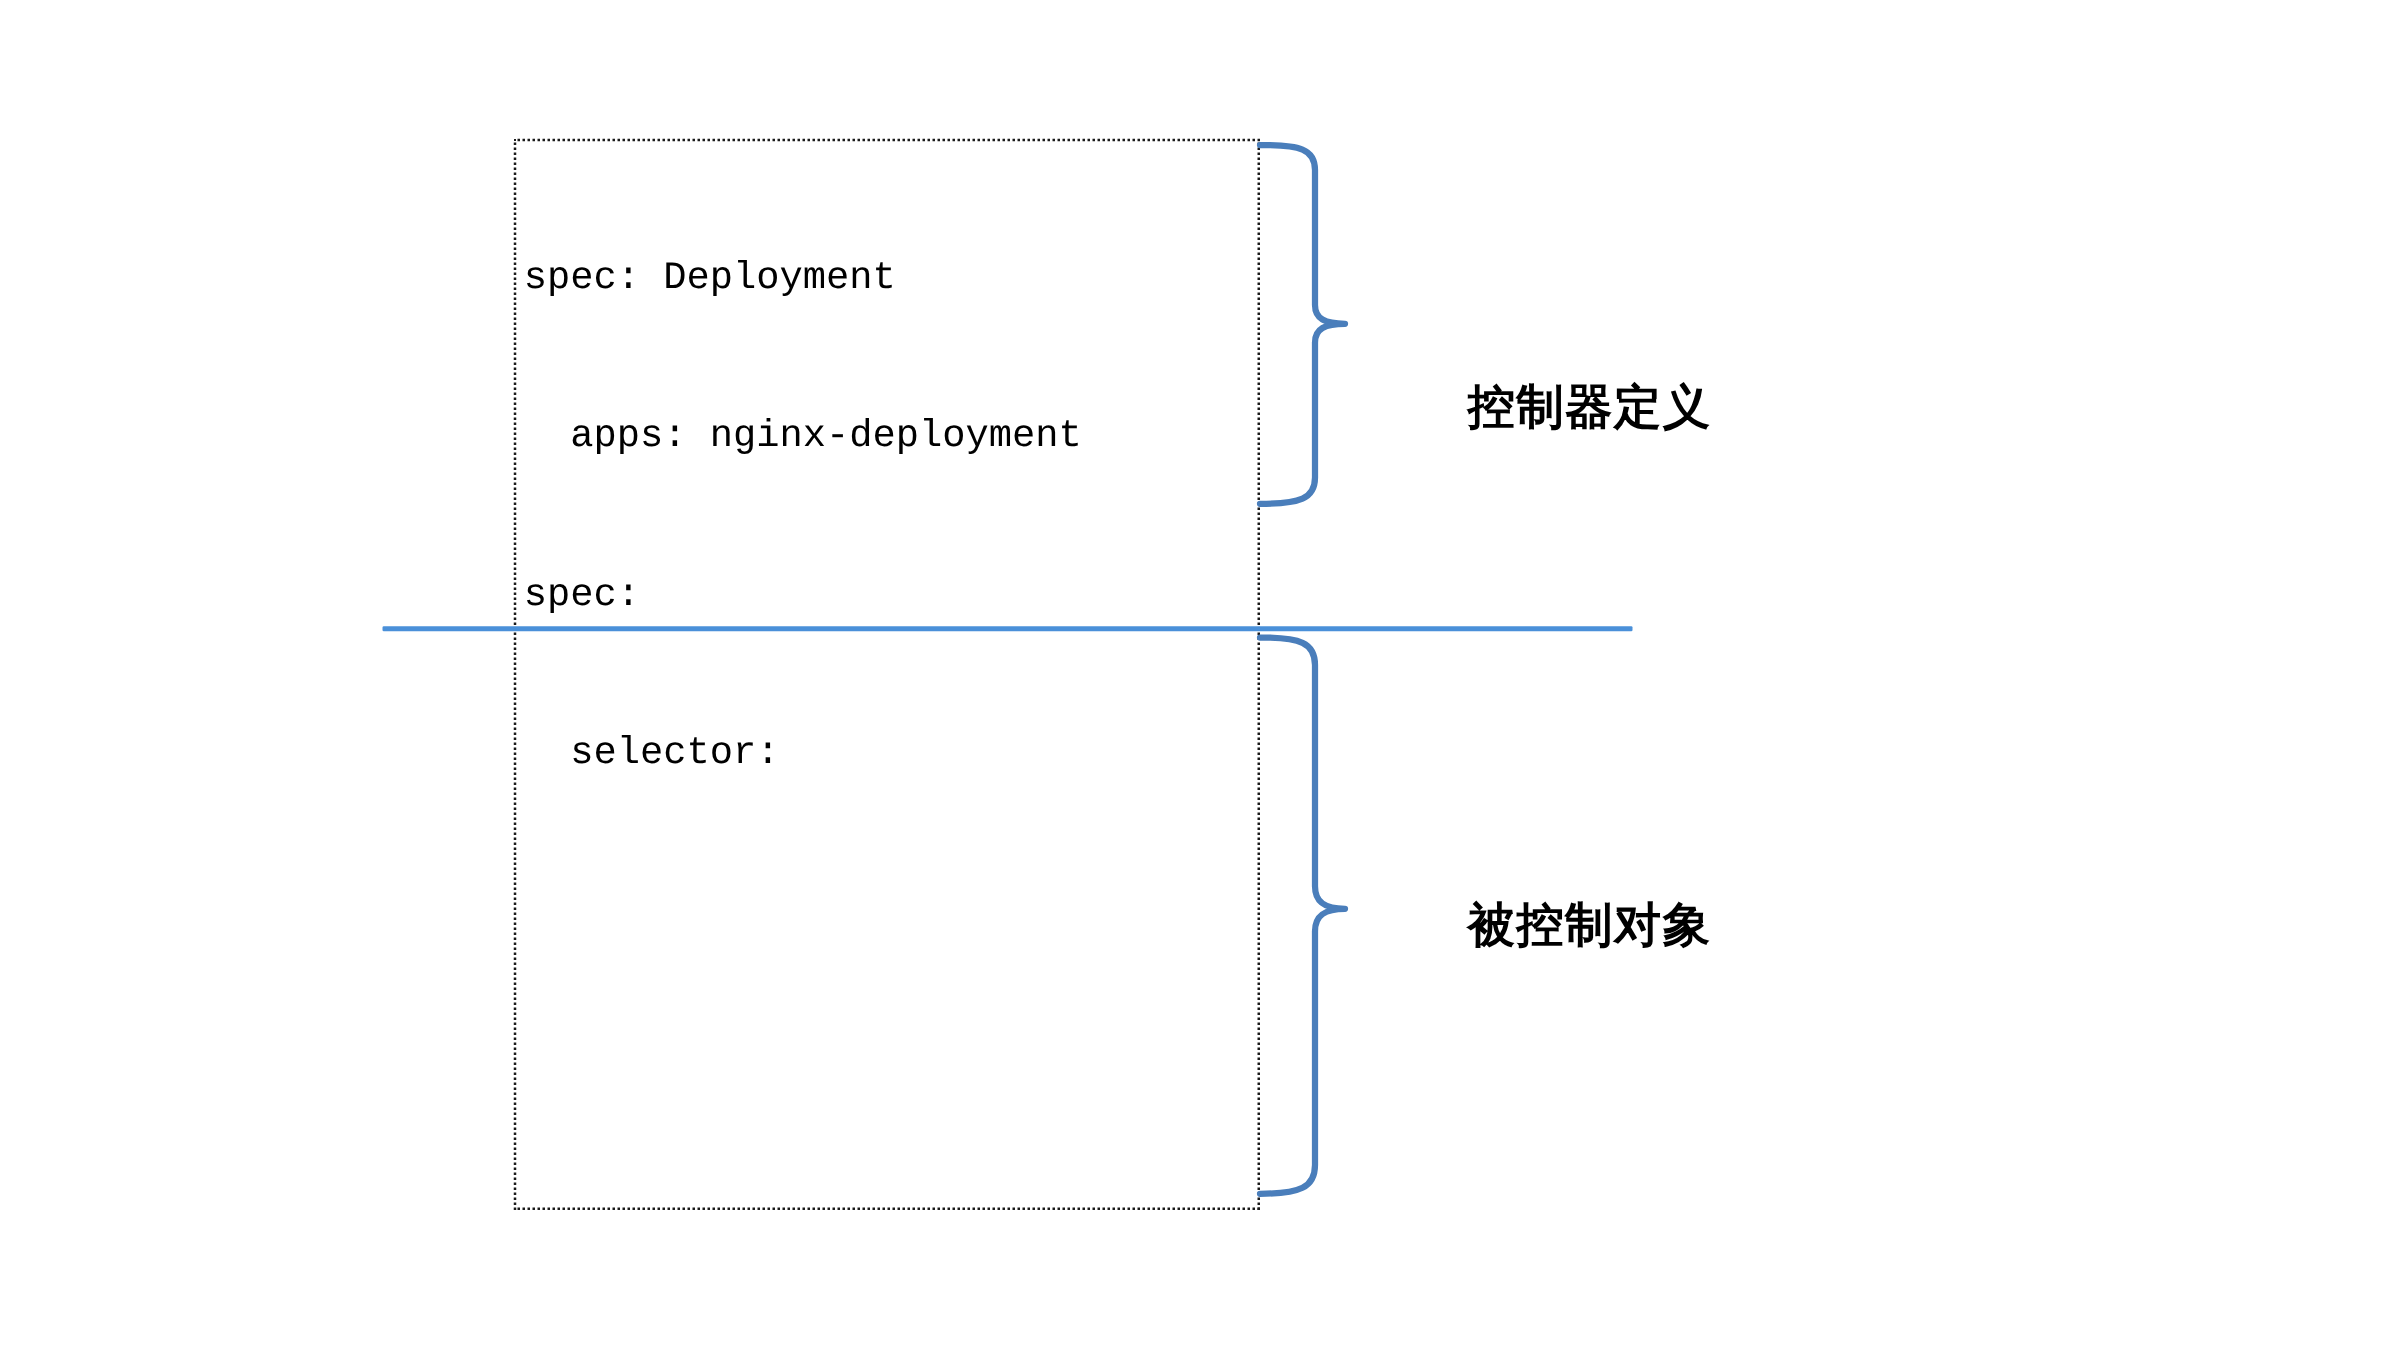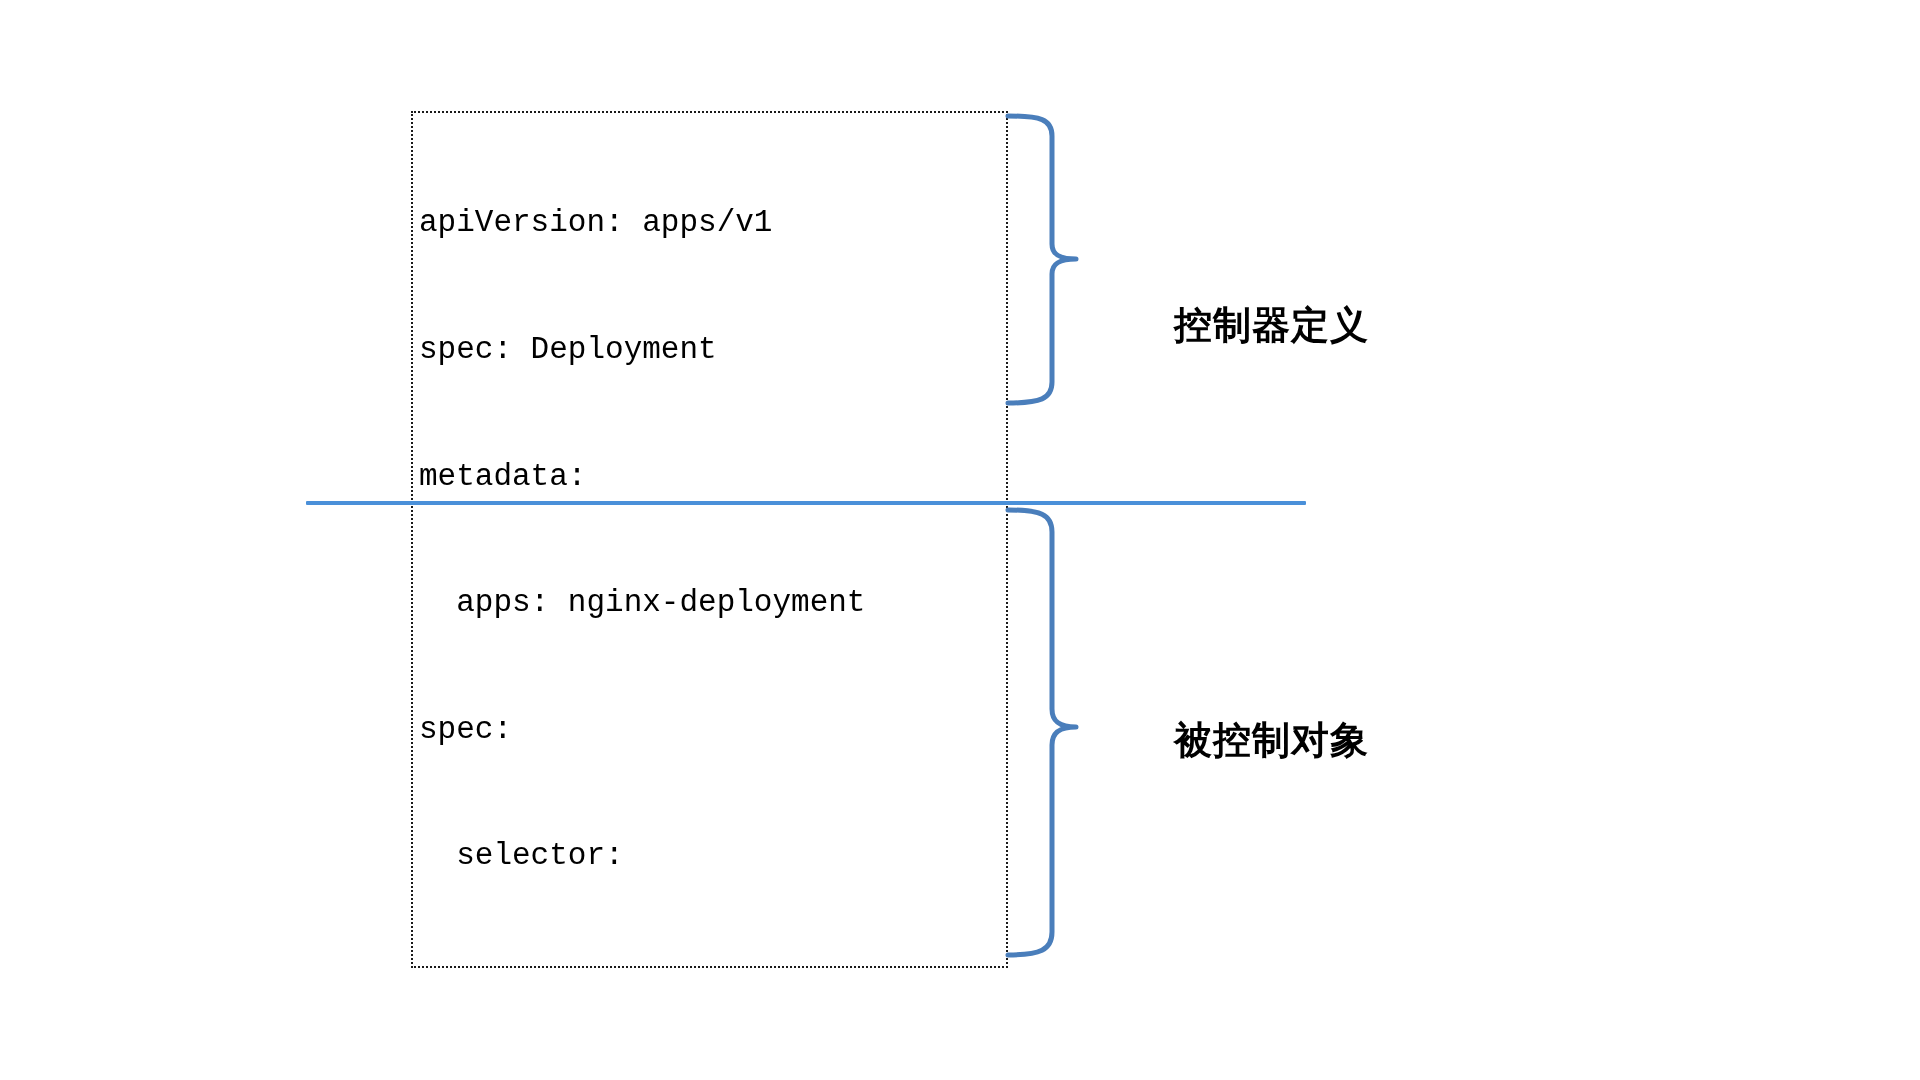"apiVersion: apps/v1" span.code-line { html: <span>apiVersion: apps/v1</span> -> none }
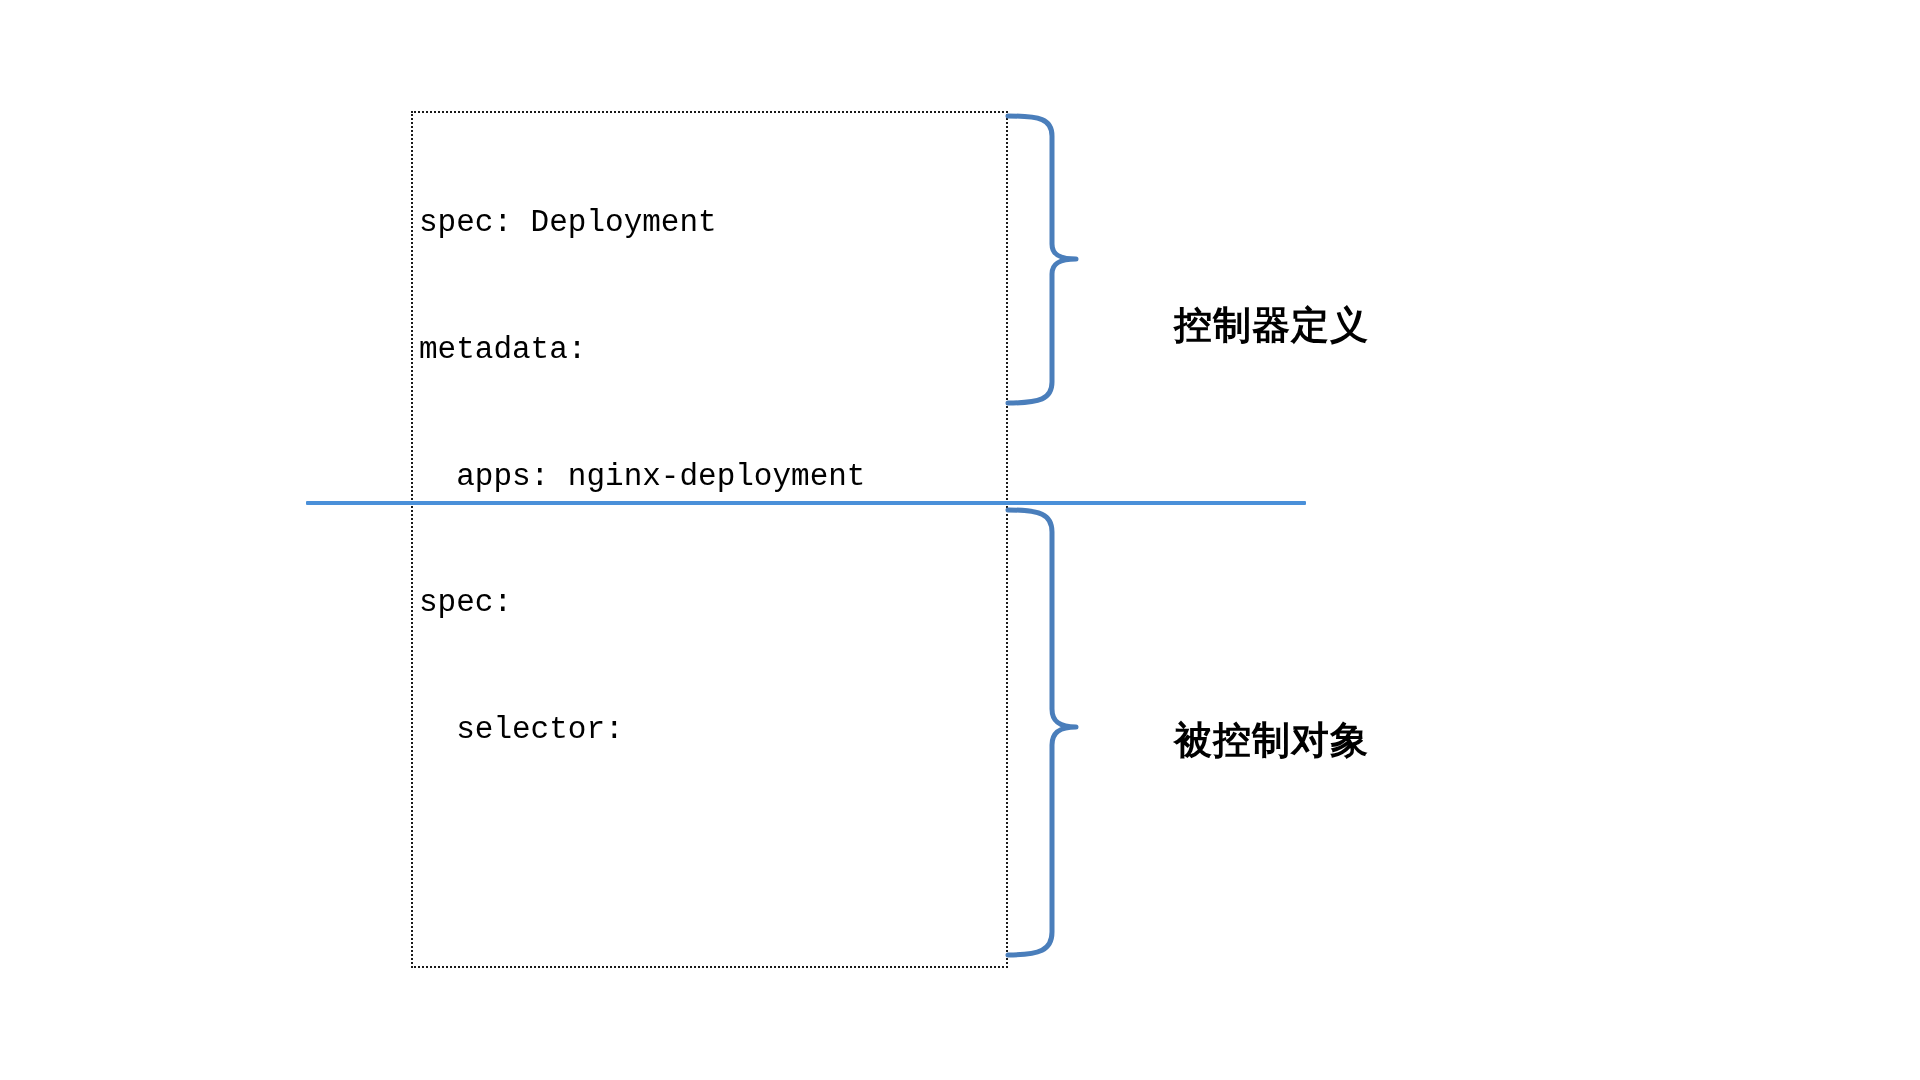"metadata:" span.code-line { html: <span>metadata:</span> -> none }
